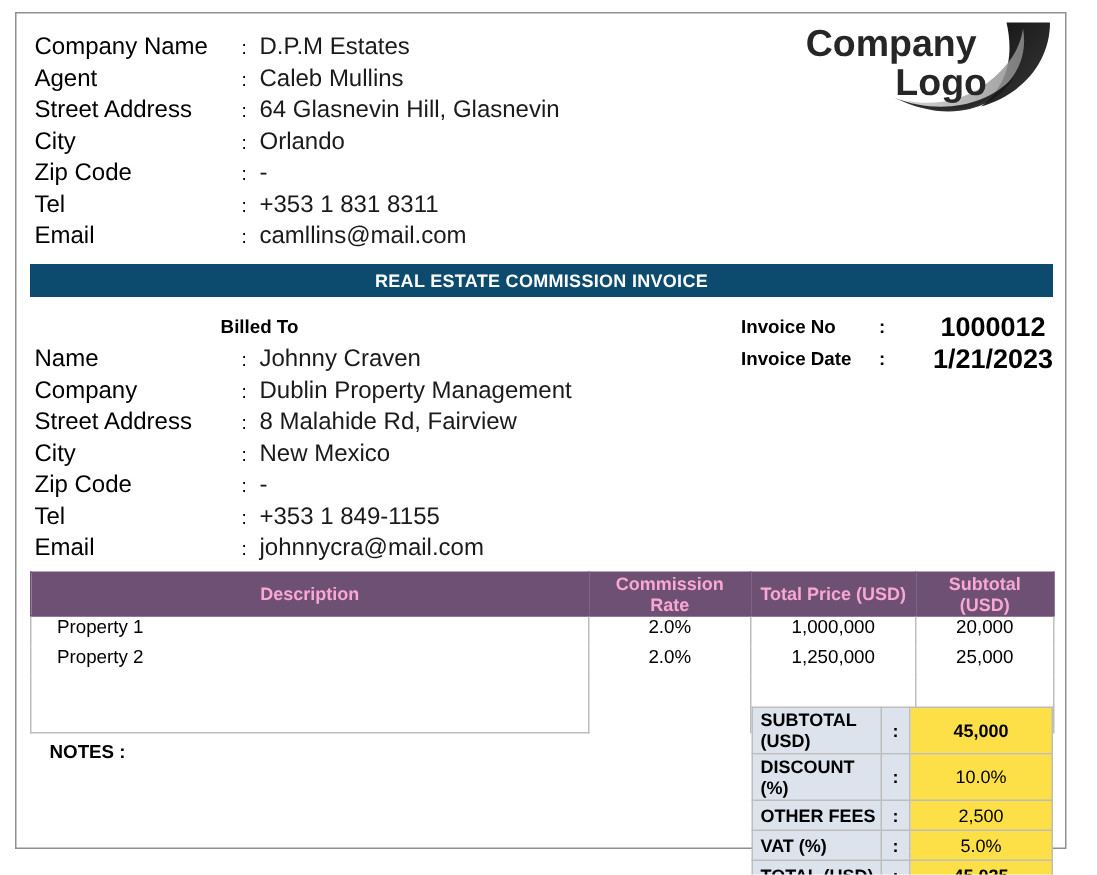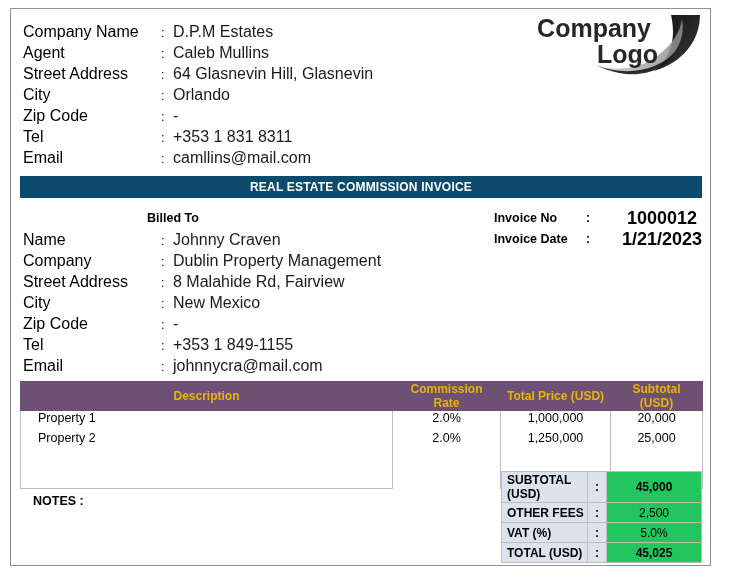"Description" #items-table th { color: #eab308 -> #f9a8d4 }
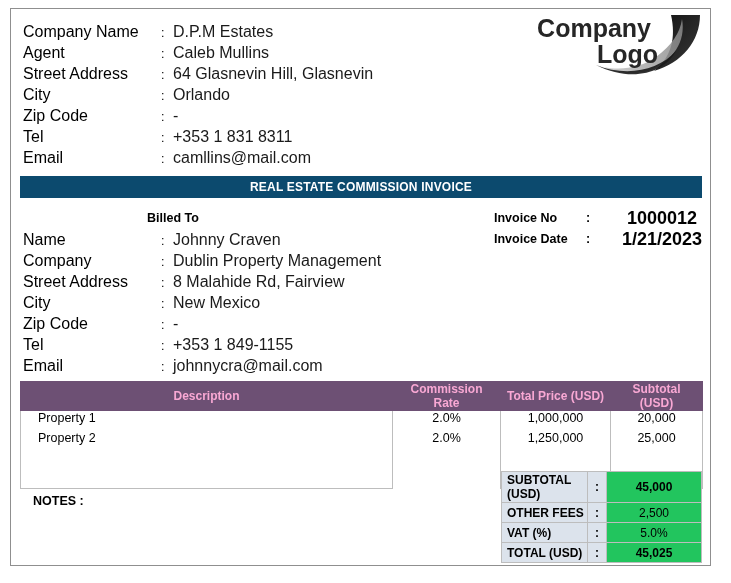"45,000" td.tot-value { background: #22c55e -> #fde047 }
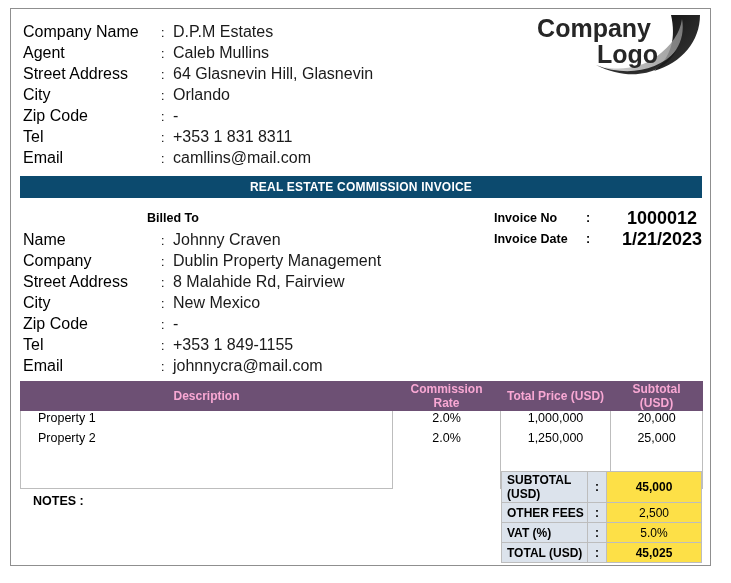"DISCOUNT (%)" tr { html: none -> <tr> <td>DISCOUNT (%)</td> <td>:</td> <td>10.0%</td> </tr> }
